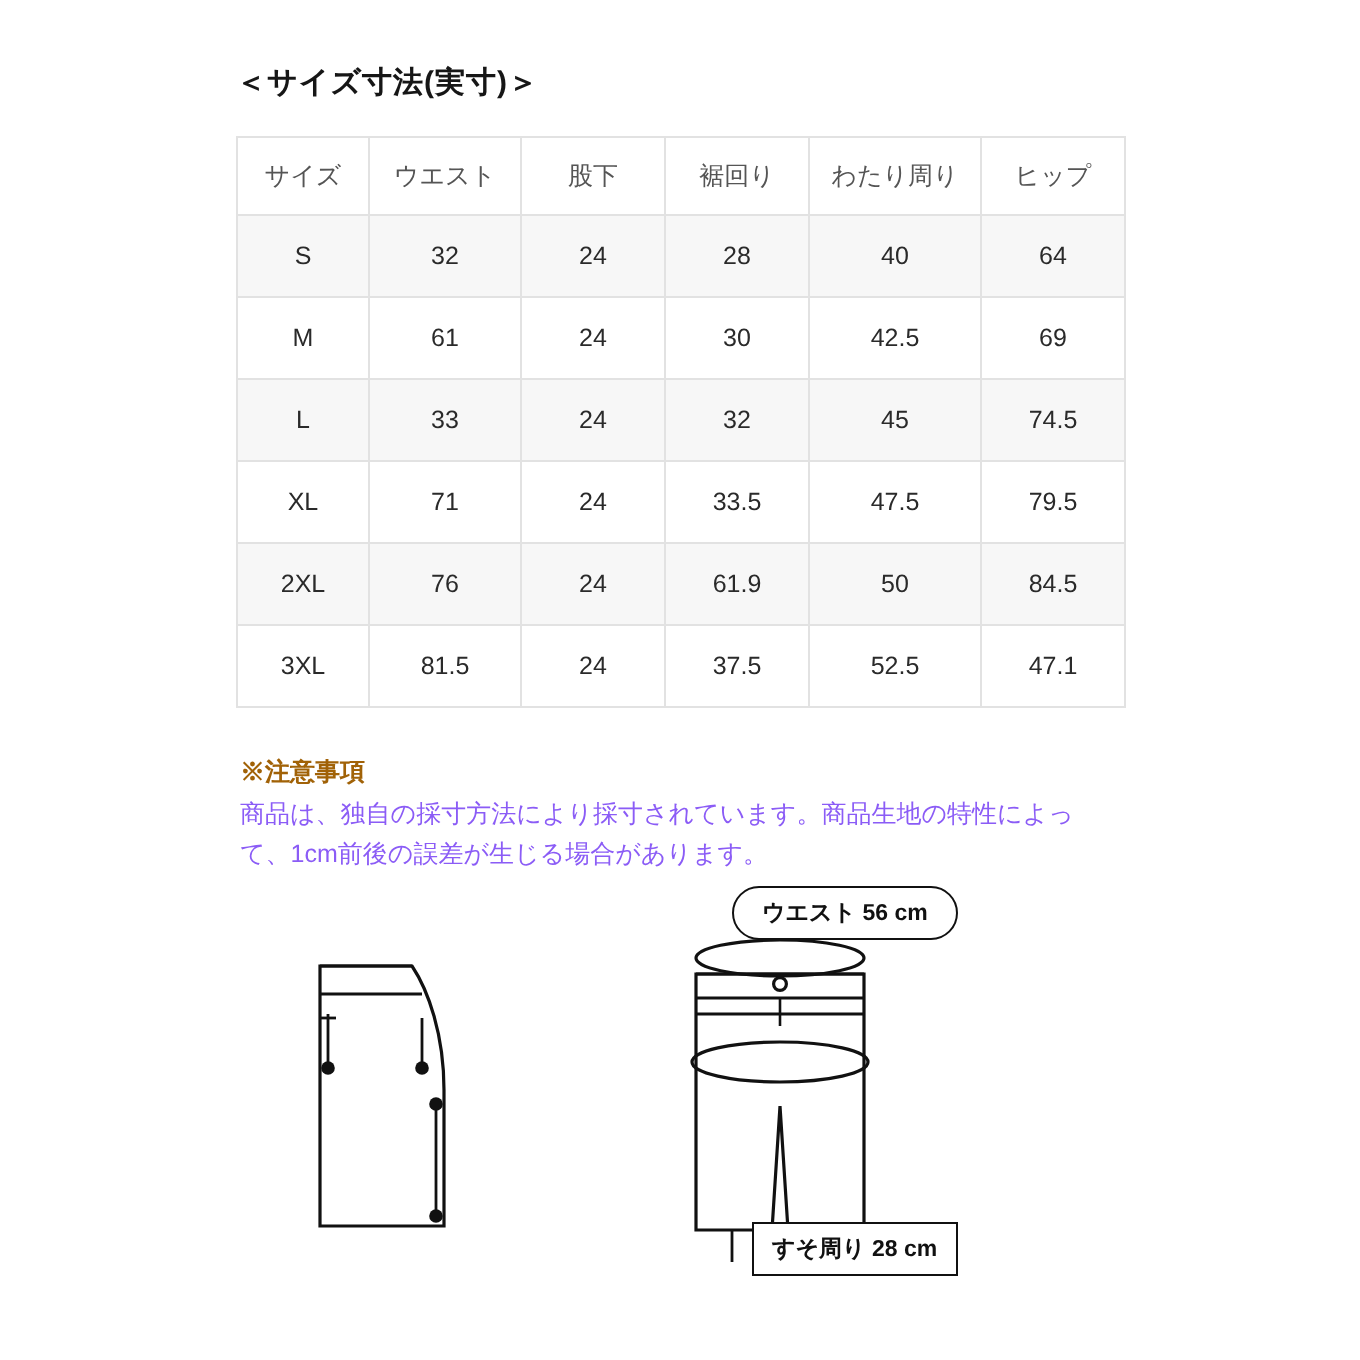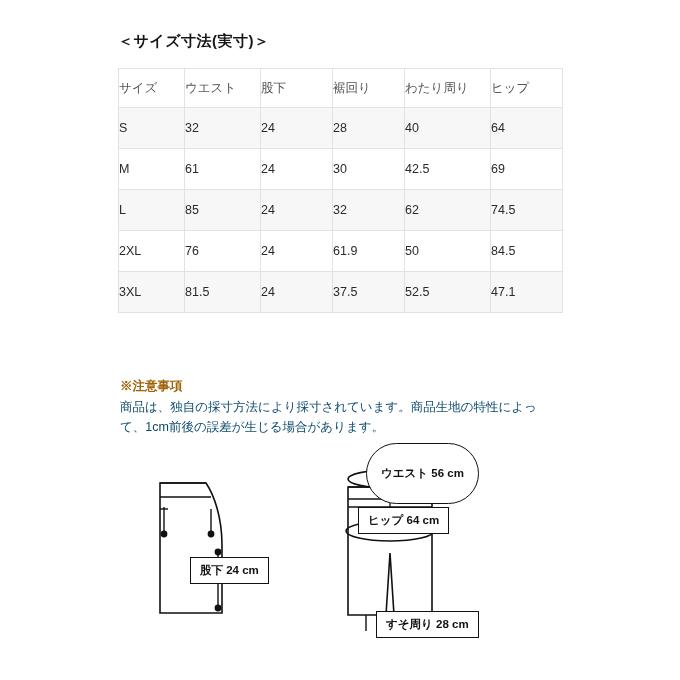"サイズ" .size-table th, .size-table td { text-align: left -> center }
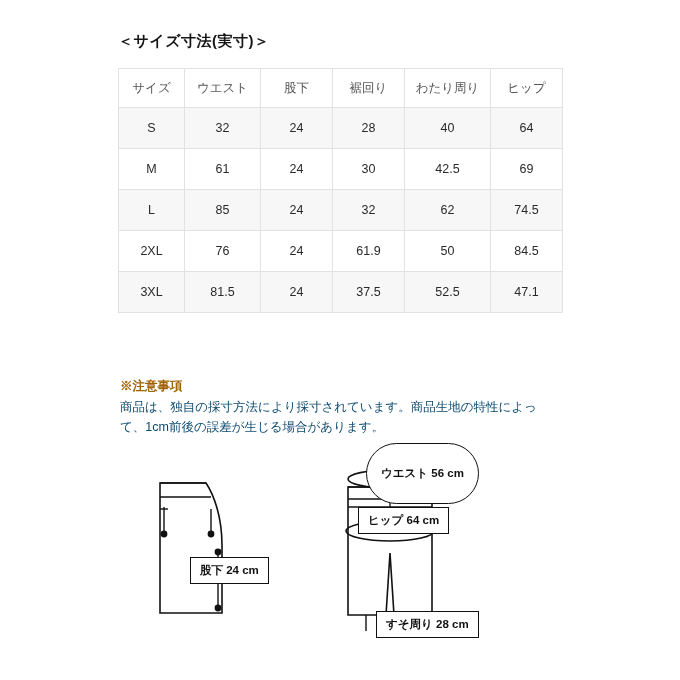"85" td { text: 85 -> 33 }
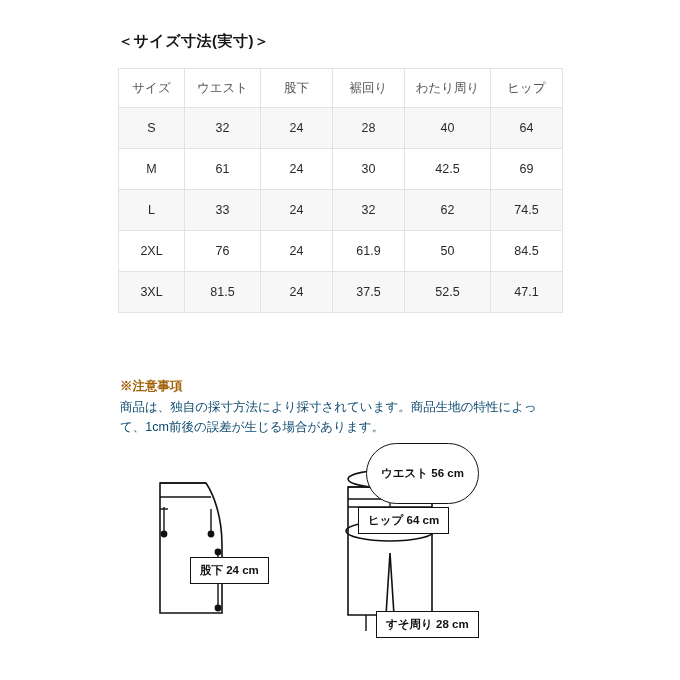"62" td { text: 62 -> 45 }
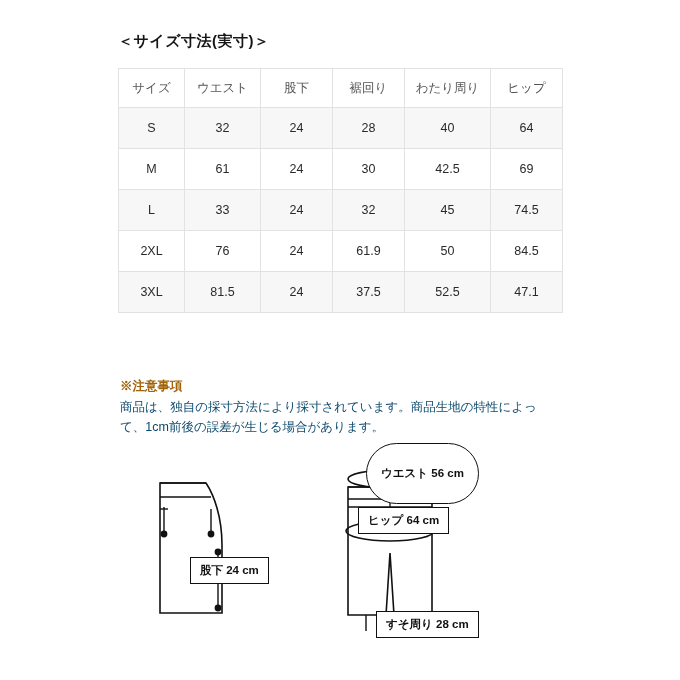"XL" tr { html: none -> <tr> <td>XL</td> <td>71</td> <td>24</td> <td>33.5</td> <td>47.5</td> <td>79.5</td> </tr> }
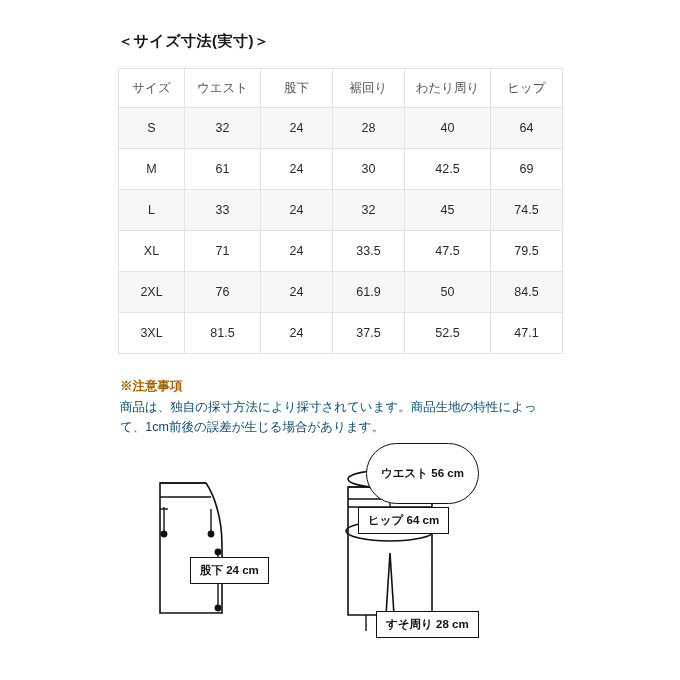"商品は、独自の採寸方法により採寸されています。商品生地の特性によって、1cm前後" .note-body { color: #0c4a6e -> #8b5cf6 }
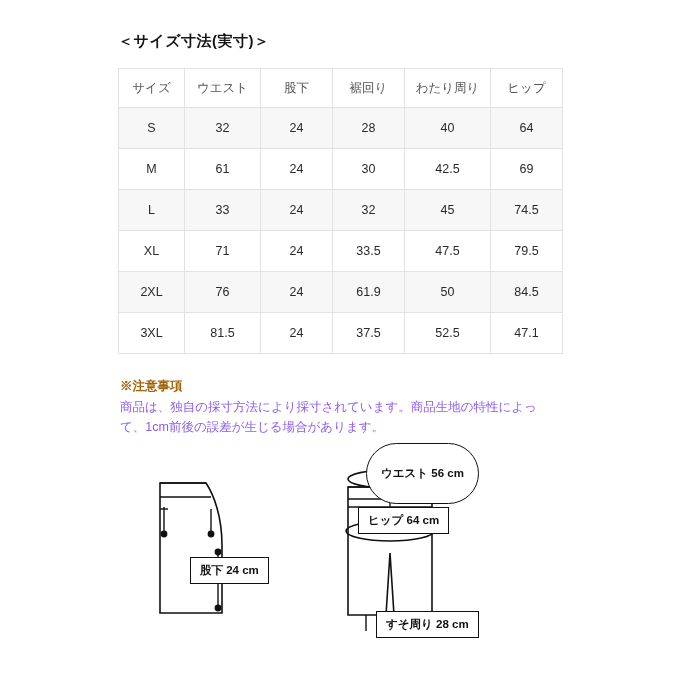"ウエスト 56 cm" .callout.round { padding: 22px 14px -> 5px 14px }
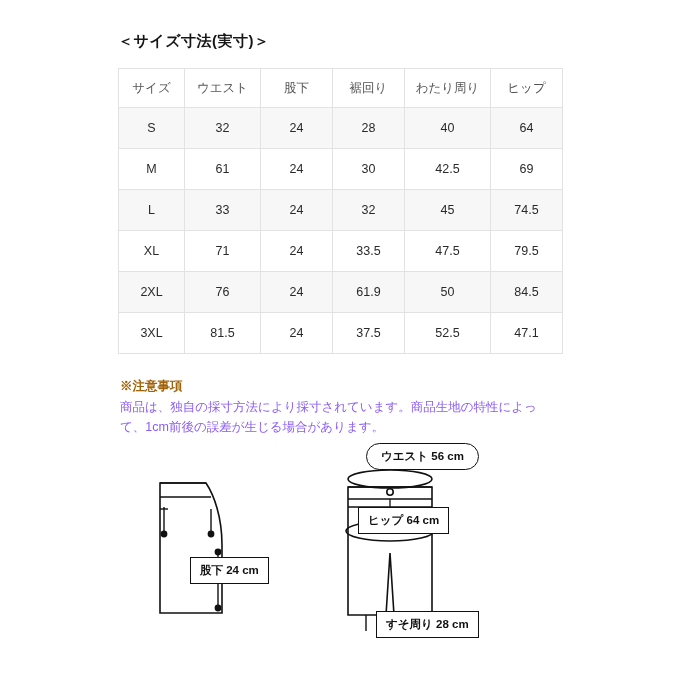"ヒップ 64 cm" div.callout { html: <div>ヒップ 64 cm</div> -> none }
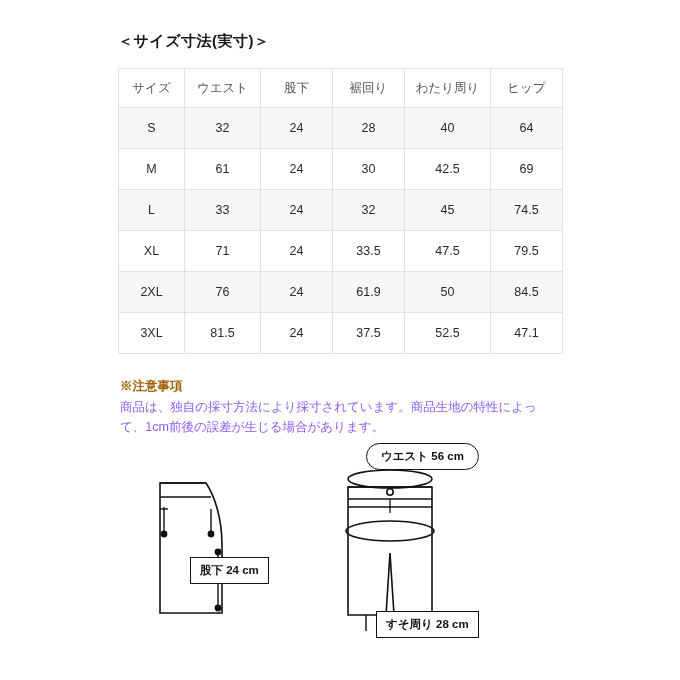"股下 24 cm" div.callout { html: <div>股下 24 cm</div> -> none }
